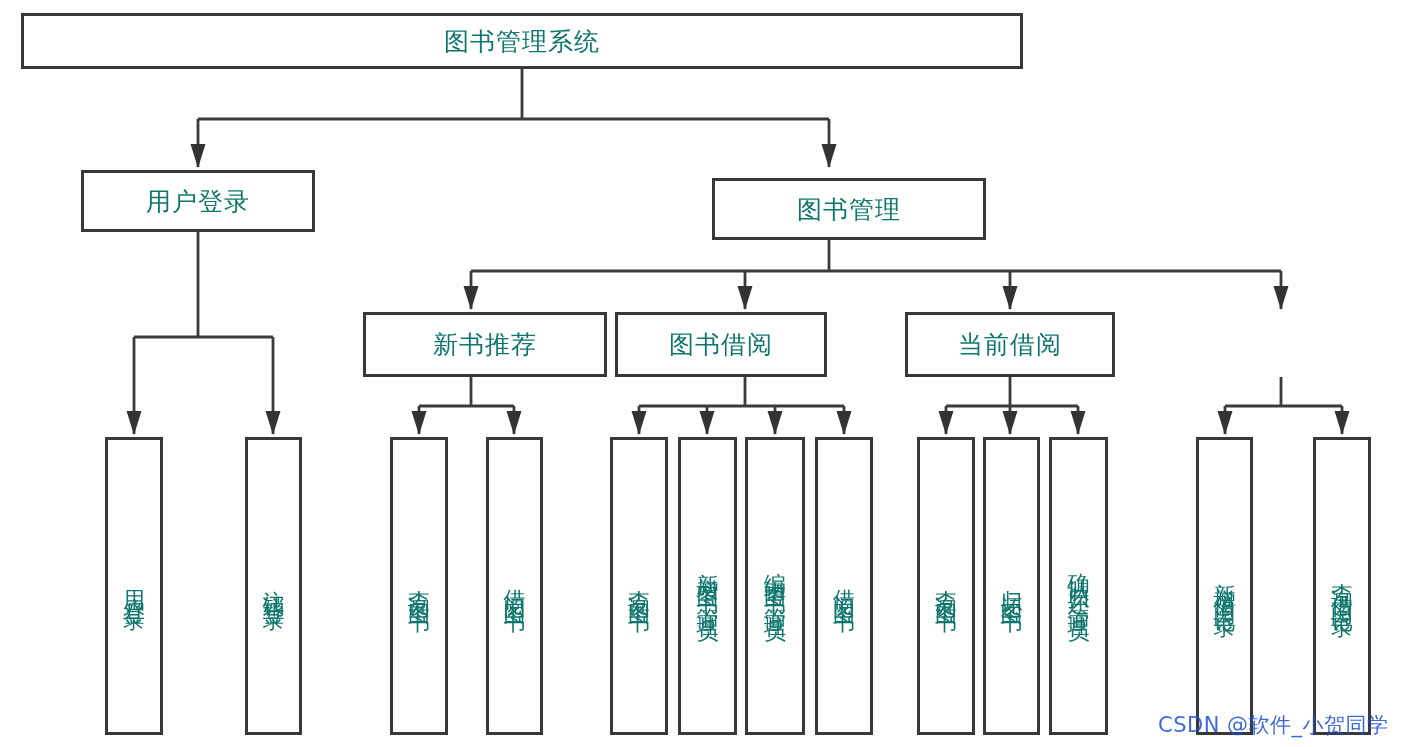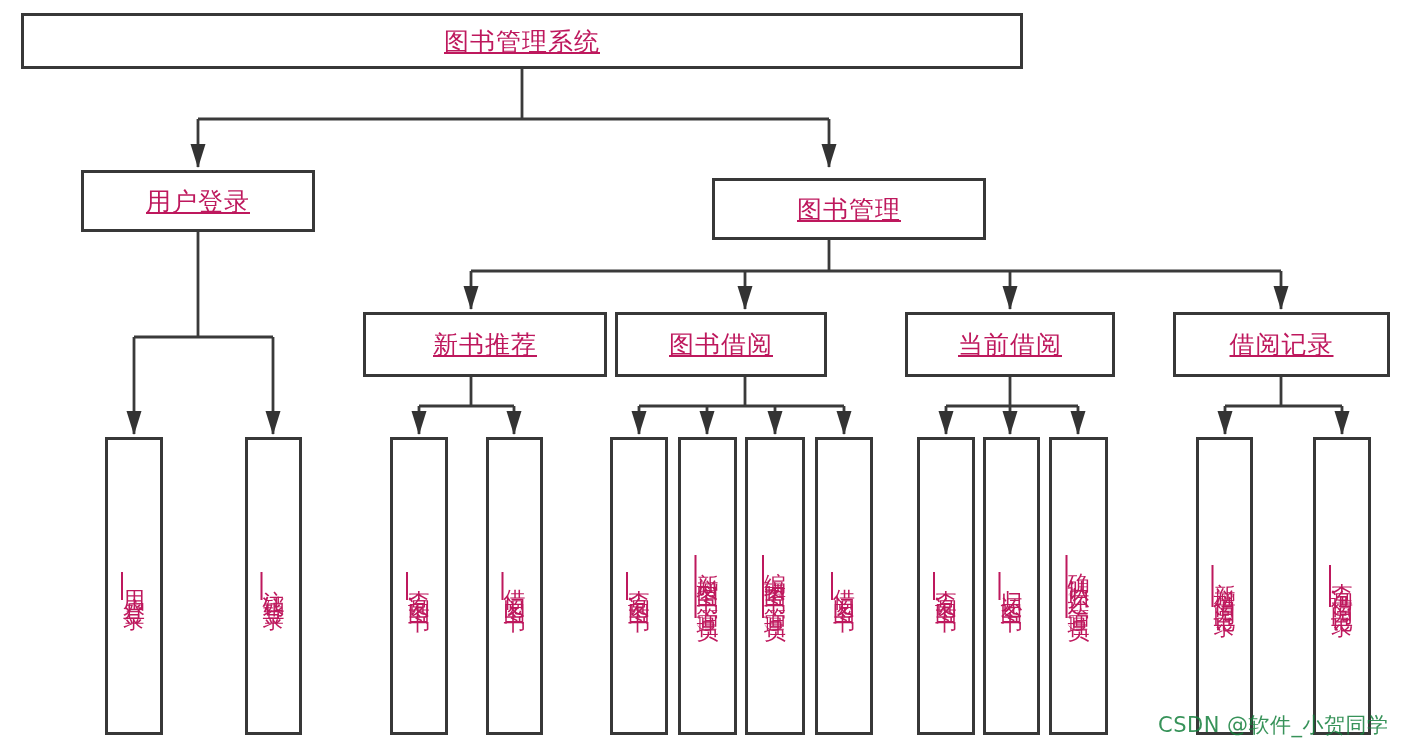"图书管理系统" .node { color: #be185d -> #0f766e; text-decoration: underline -> none }
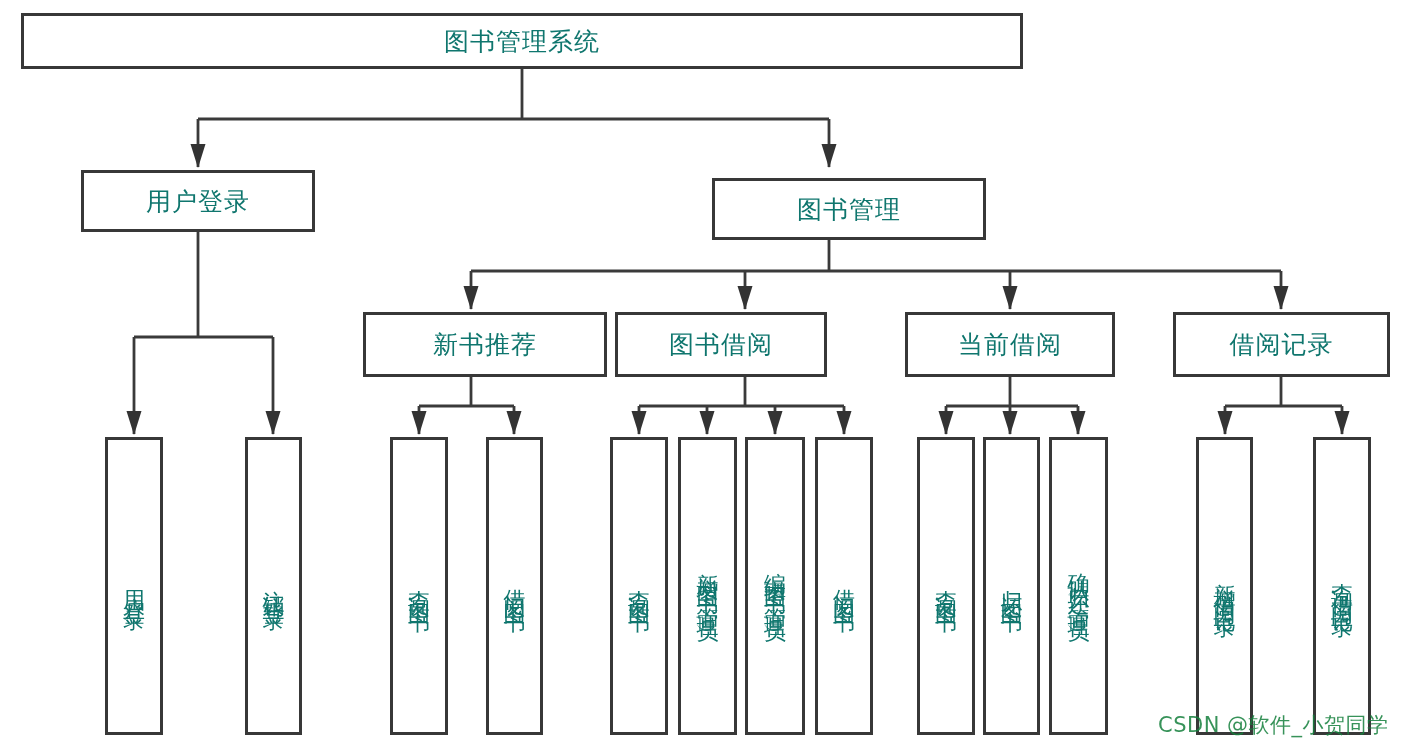"借阅记录" div.node { html: <div> <span>借阅记录</span> </div> -> none }
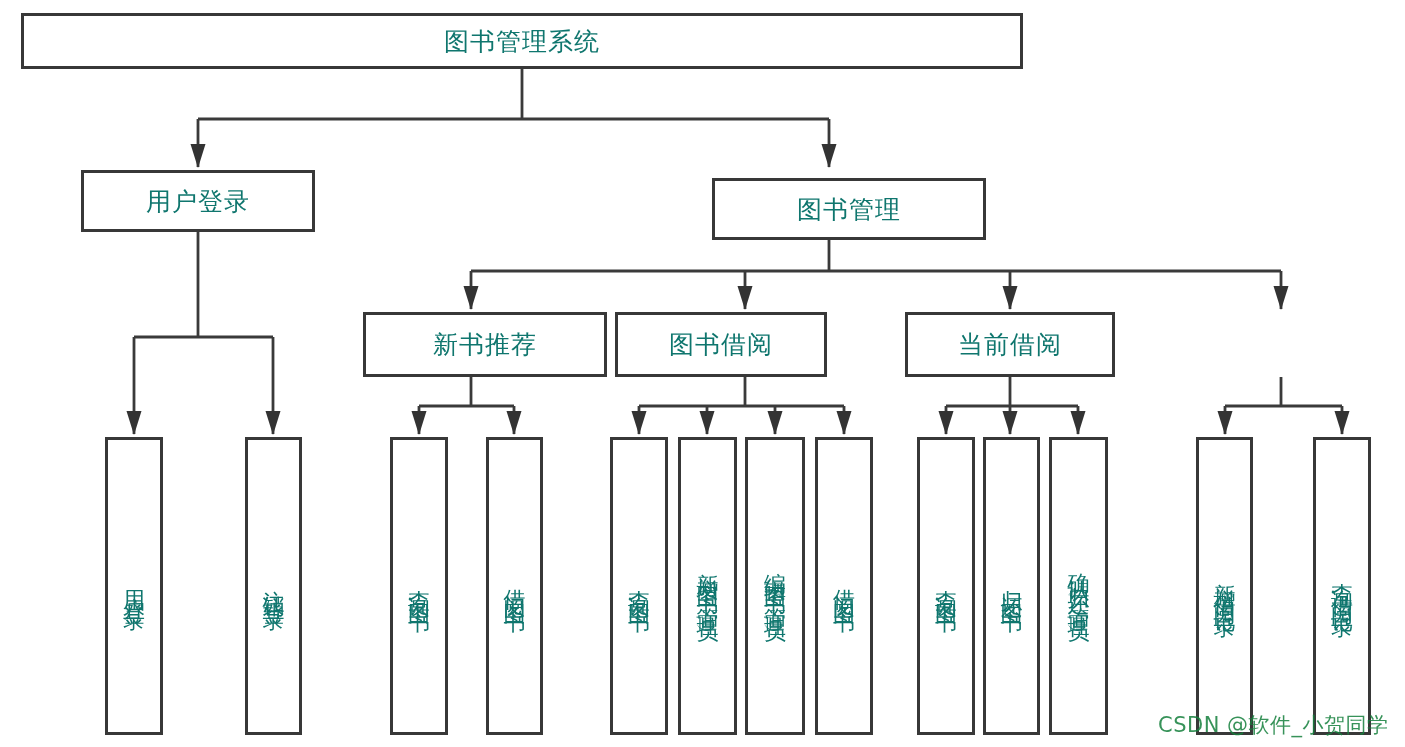"CSDN @软件_小贺同学" .watermark { color: #15803d -> #1d4ed8 }
